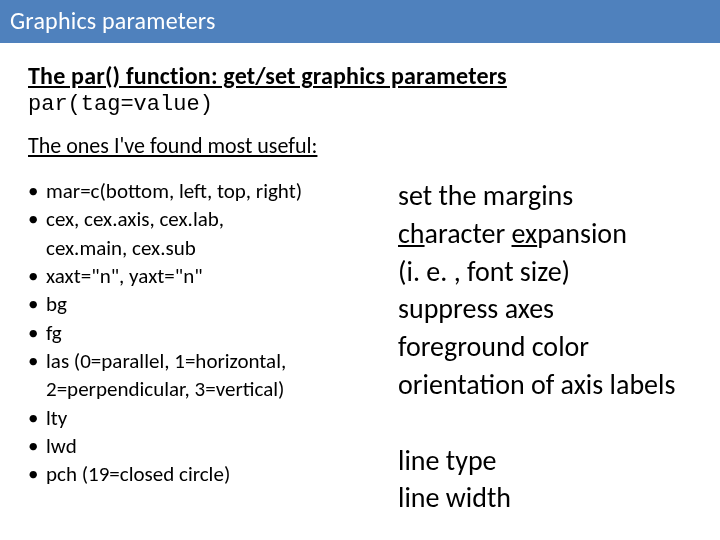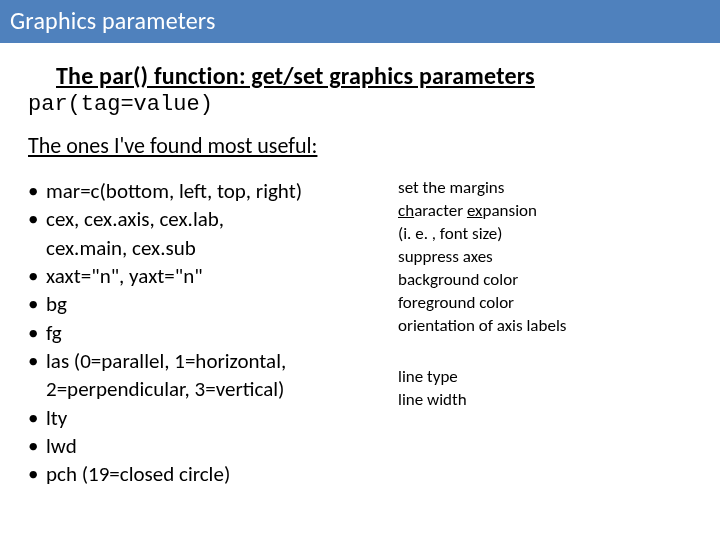"The par() function: get/set graphics" .heading { margin-left: 28px -> none }
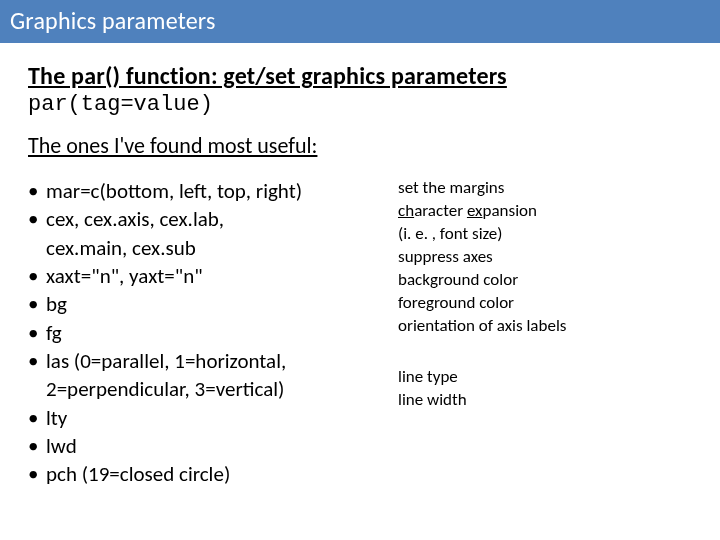"set the margins" .defs { font-size: 17px -> 28px }
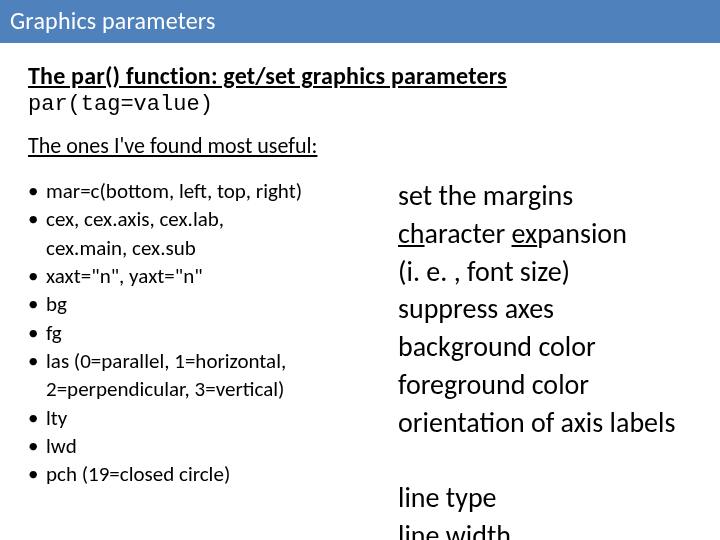"background color" div { html: <div>background color</div> -> none }
